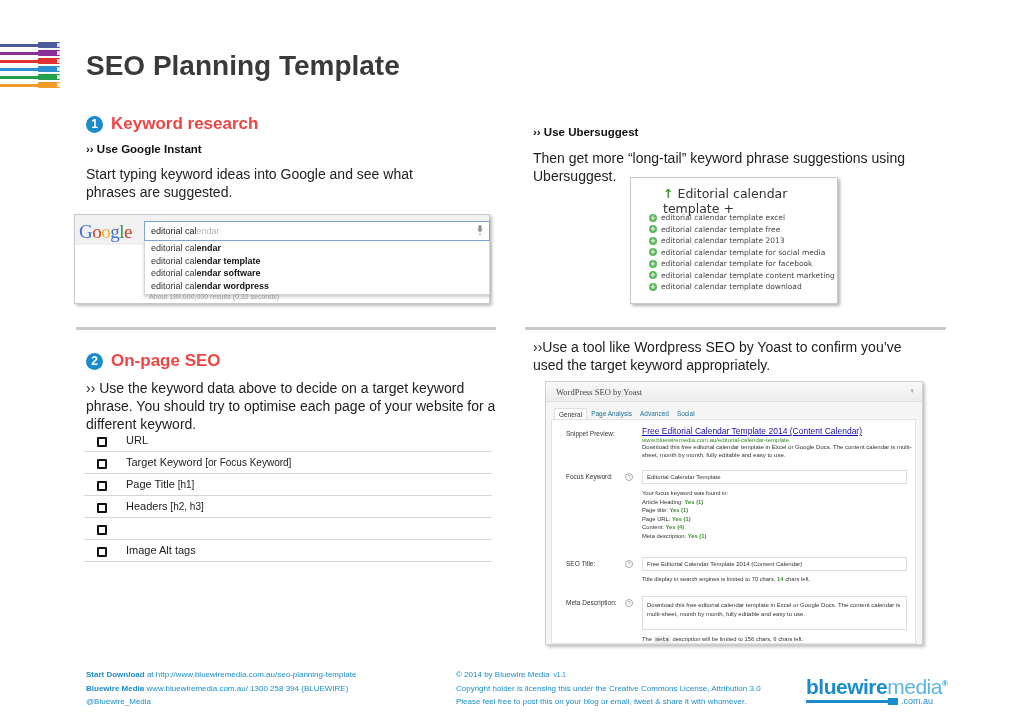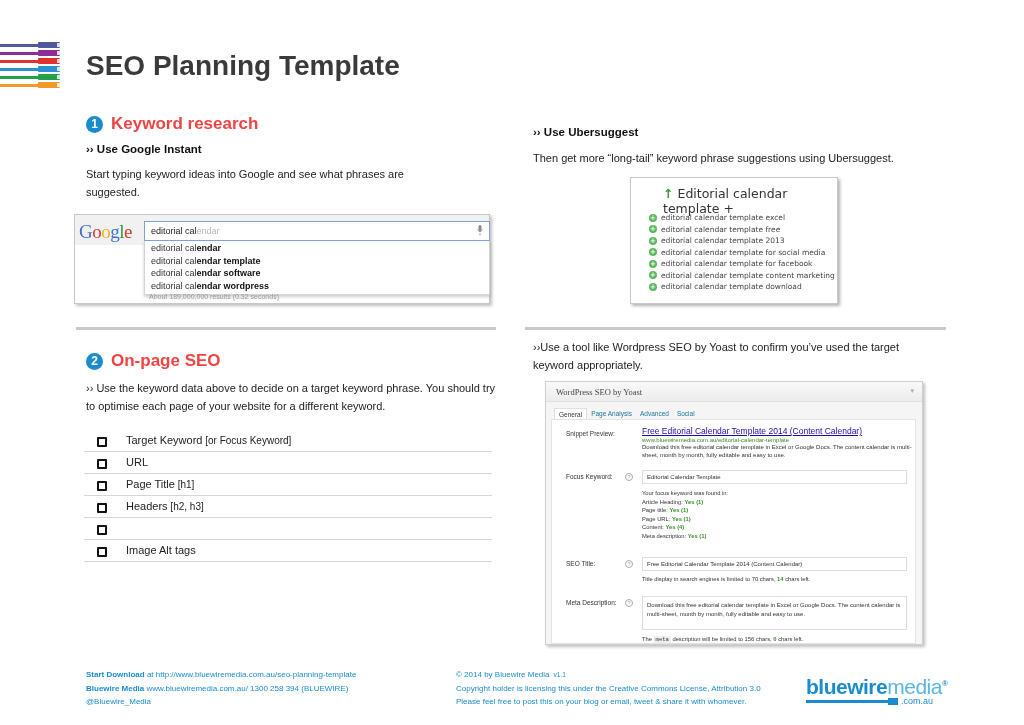"Then get more “long-tail” keyword" .body-text { font-size: 11px -> 14px }
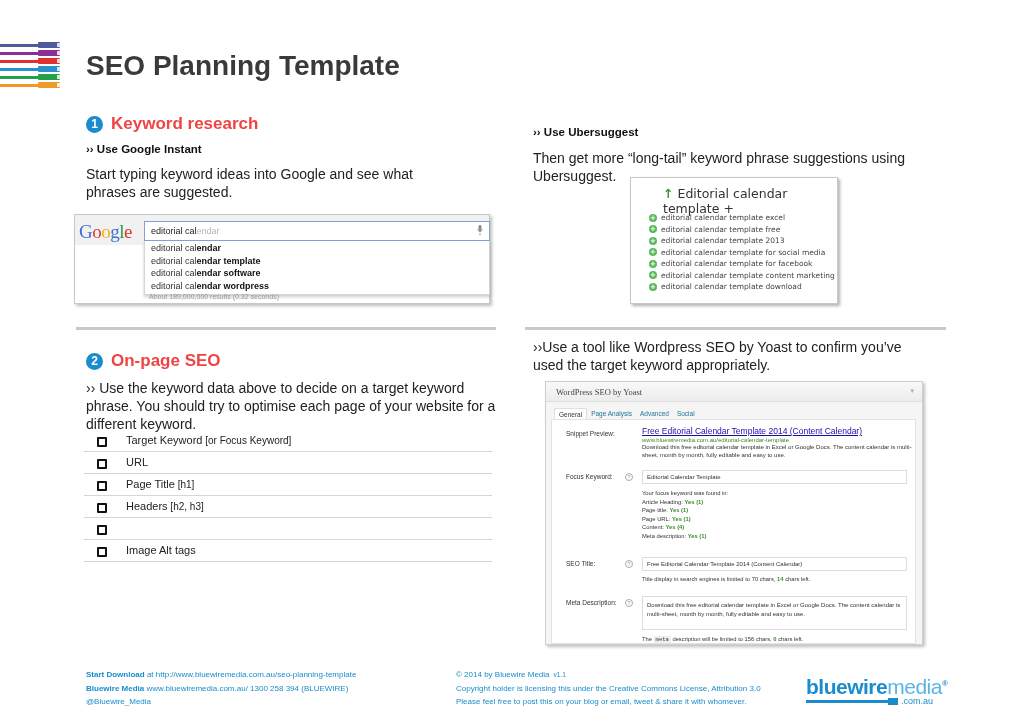"Target Keyword [or Focus Keyword]" div.check-row { order: before "URL" -> after "URL" }
